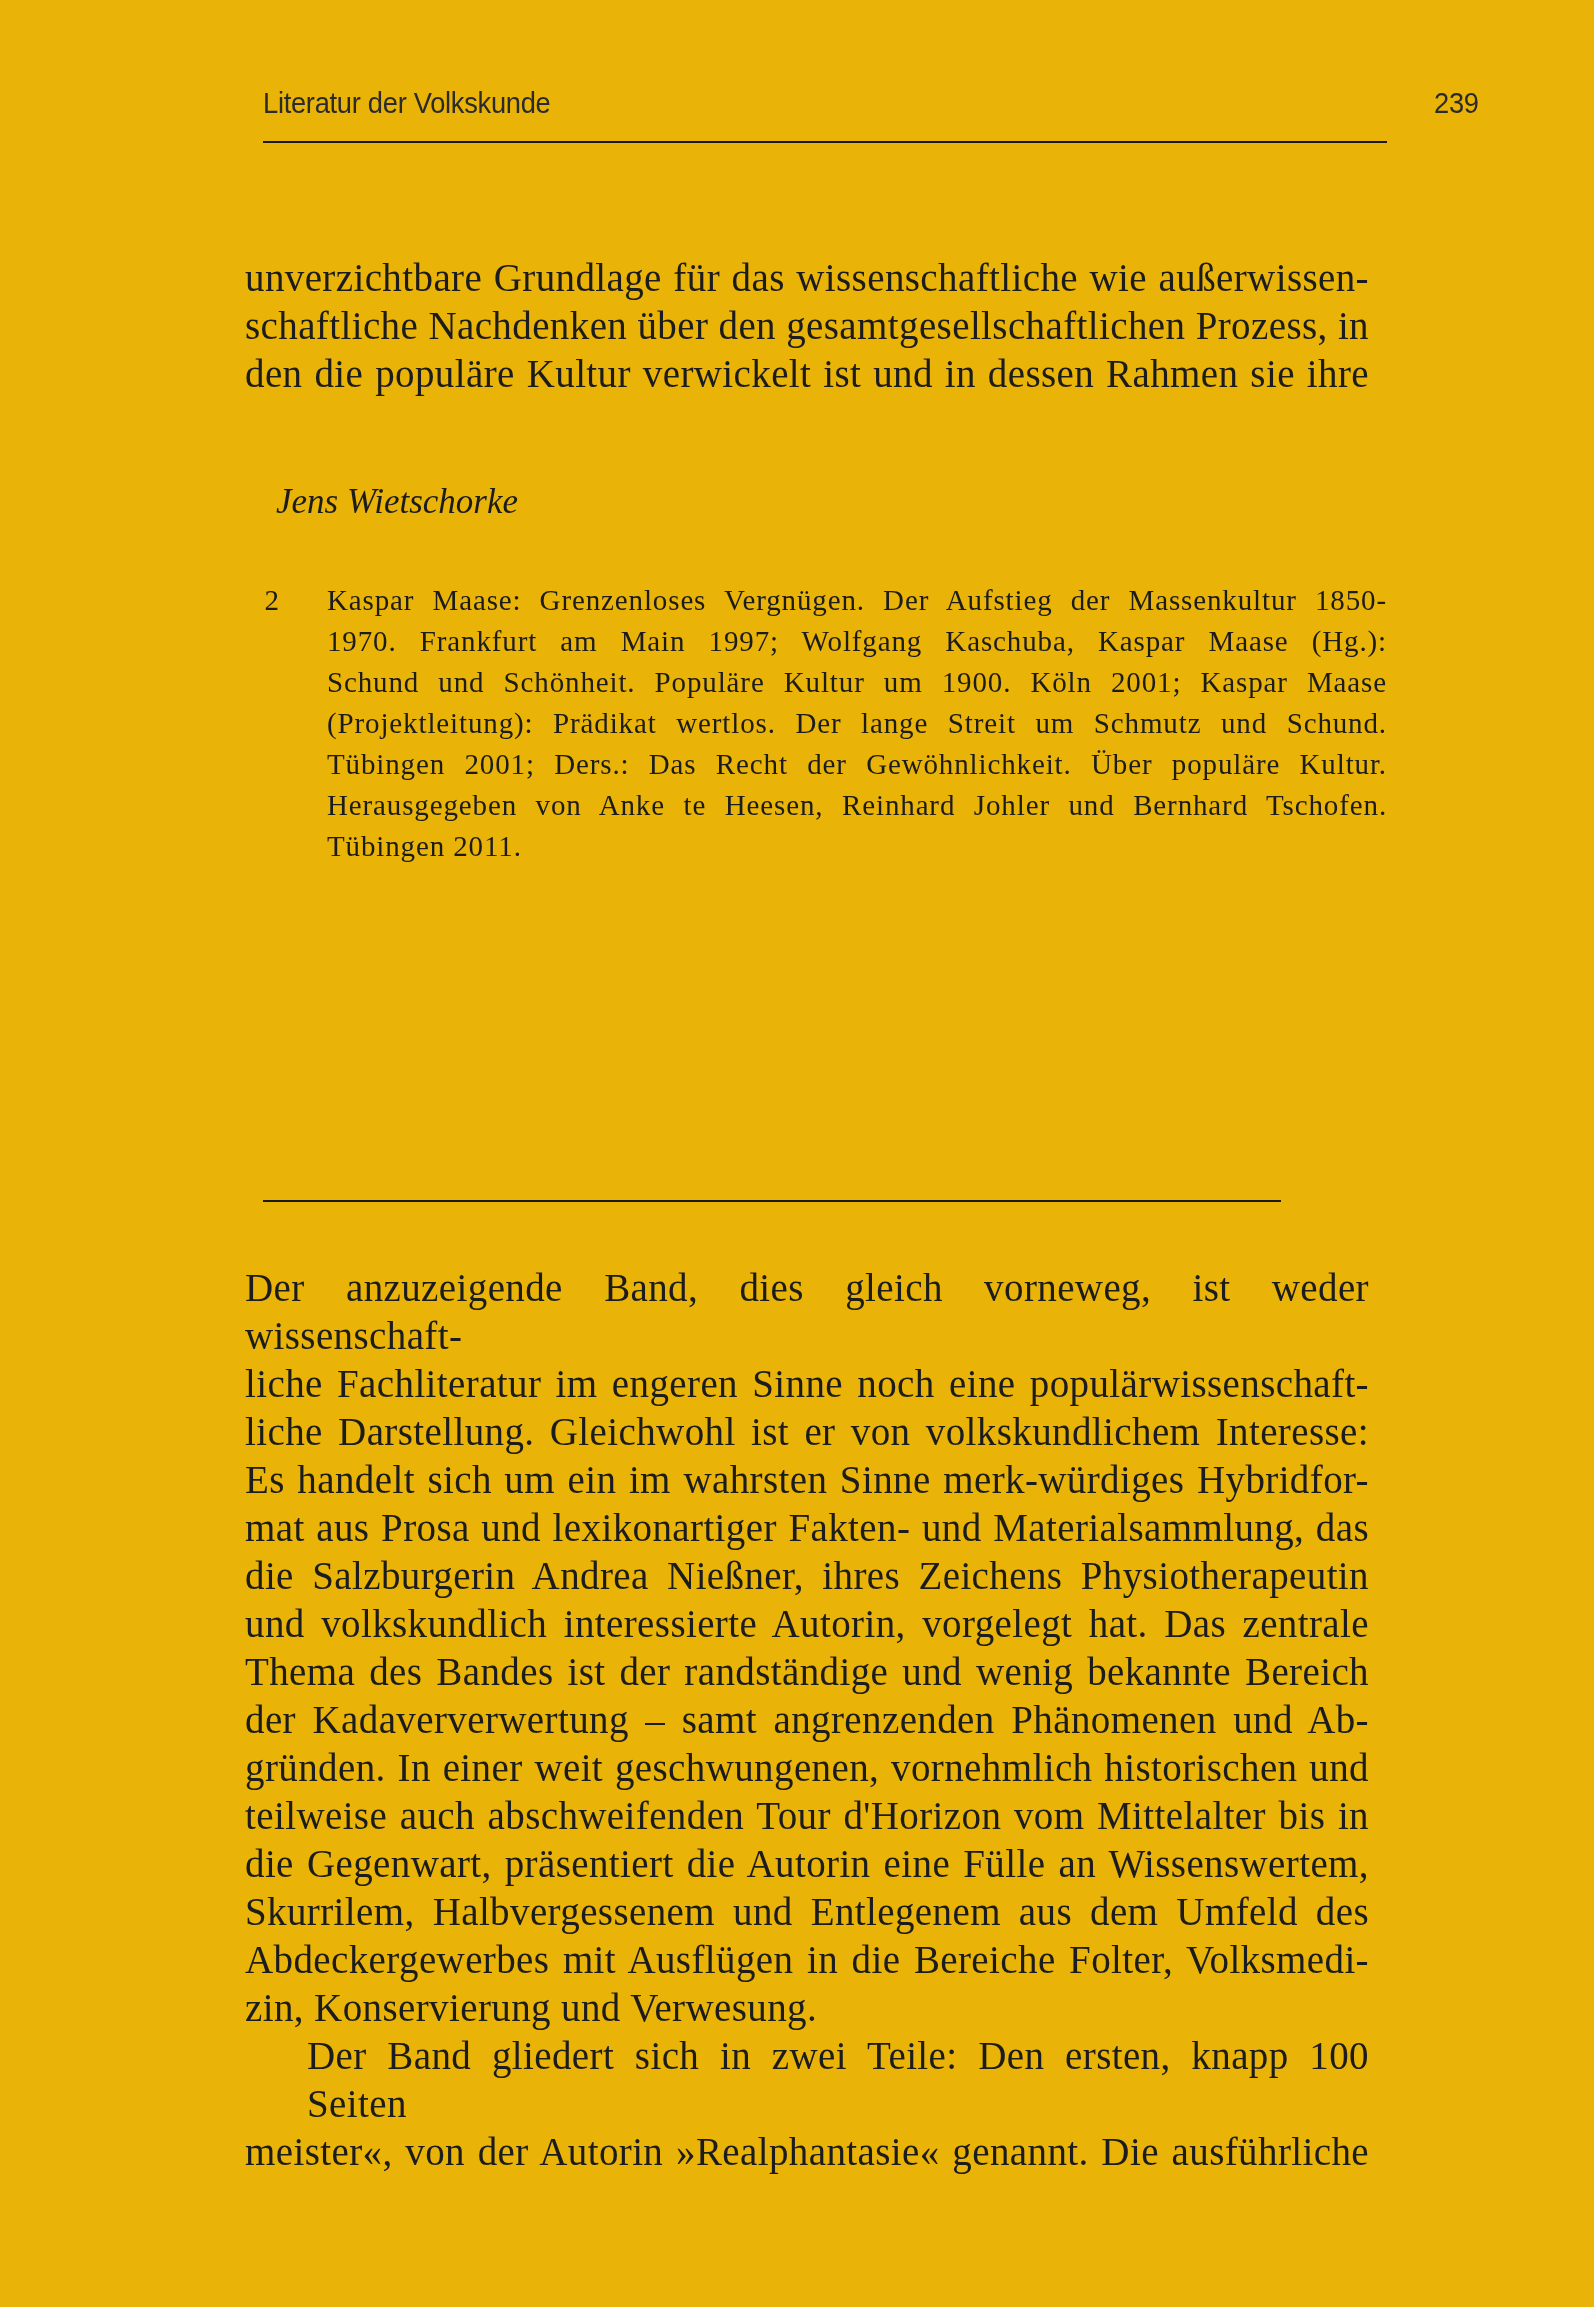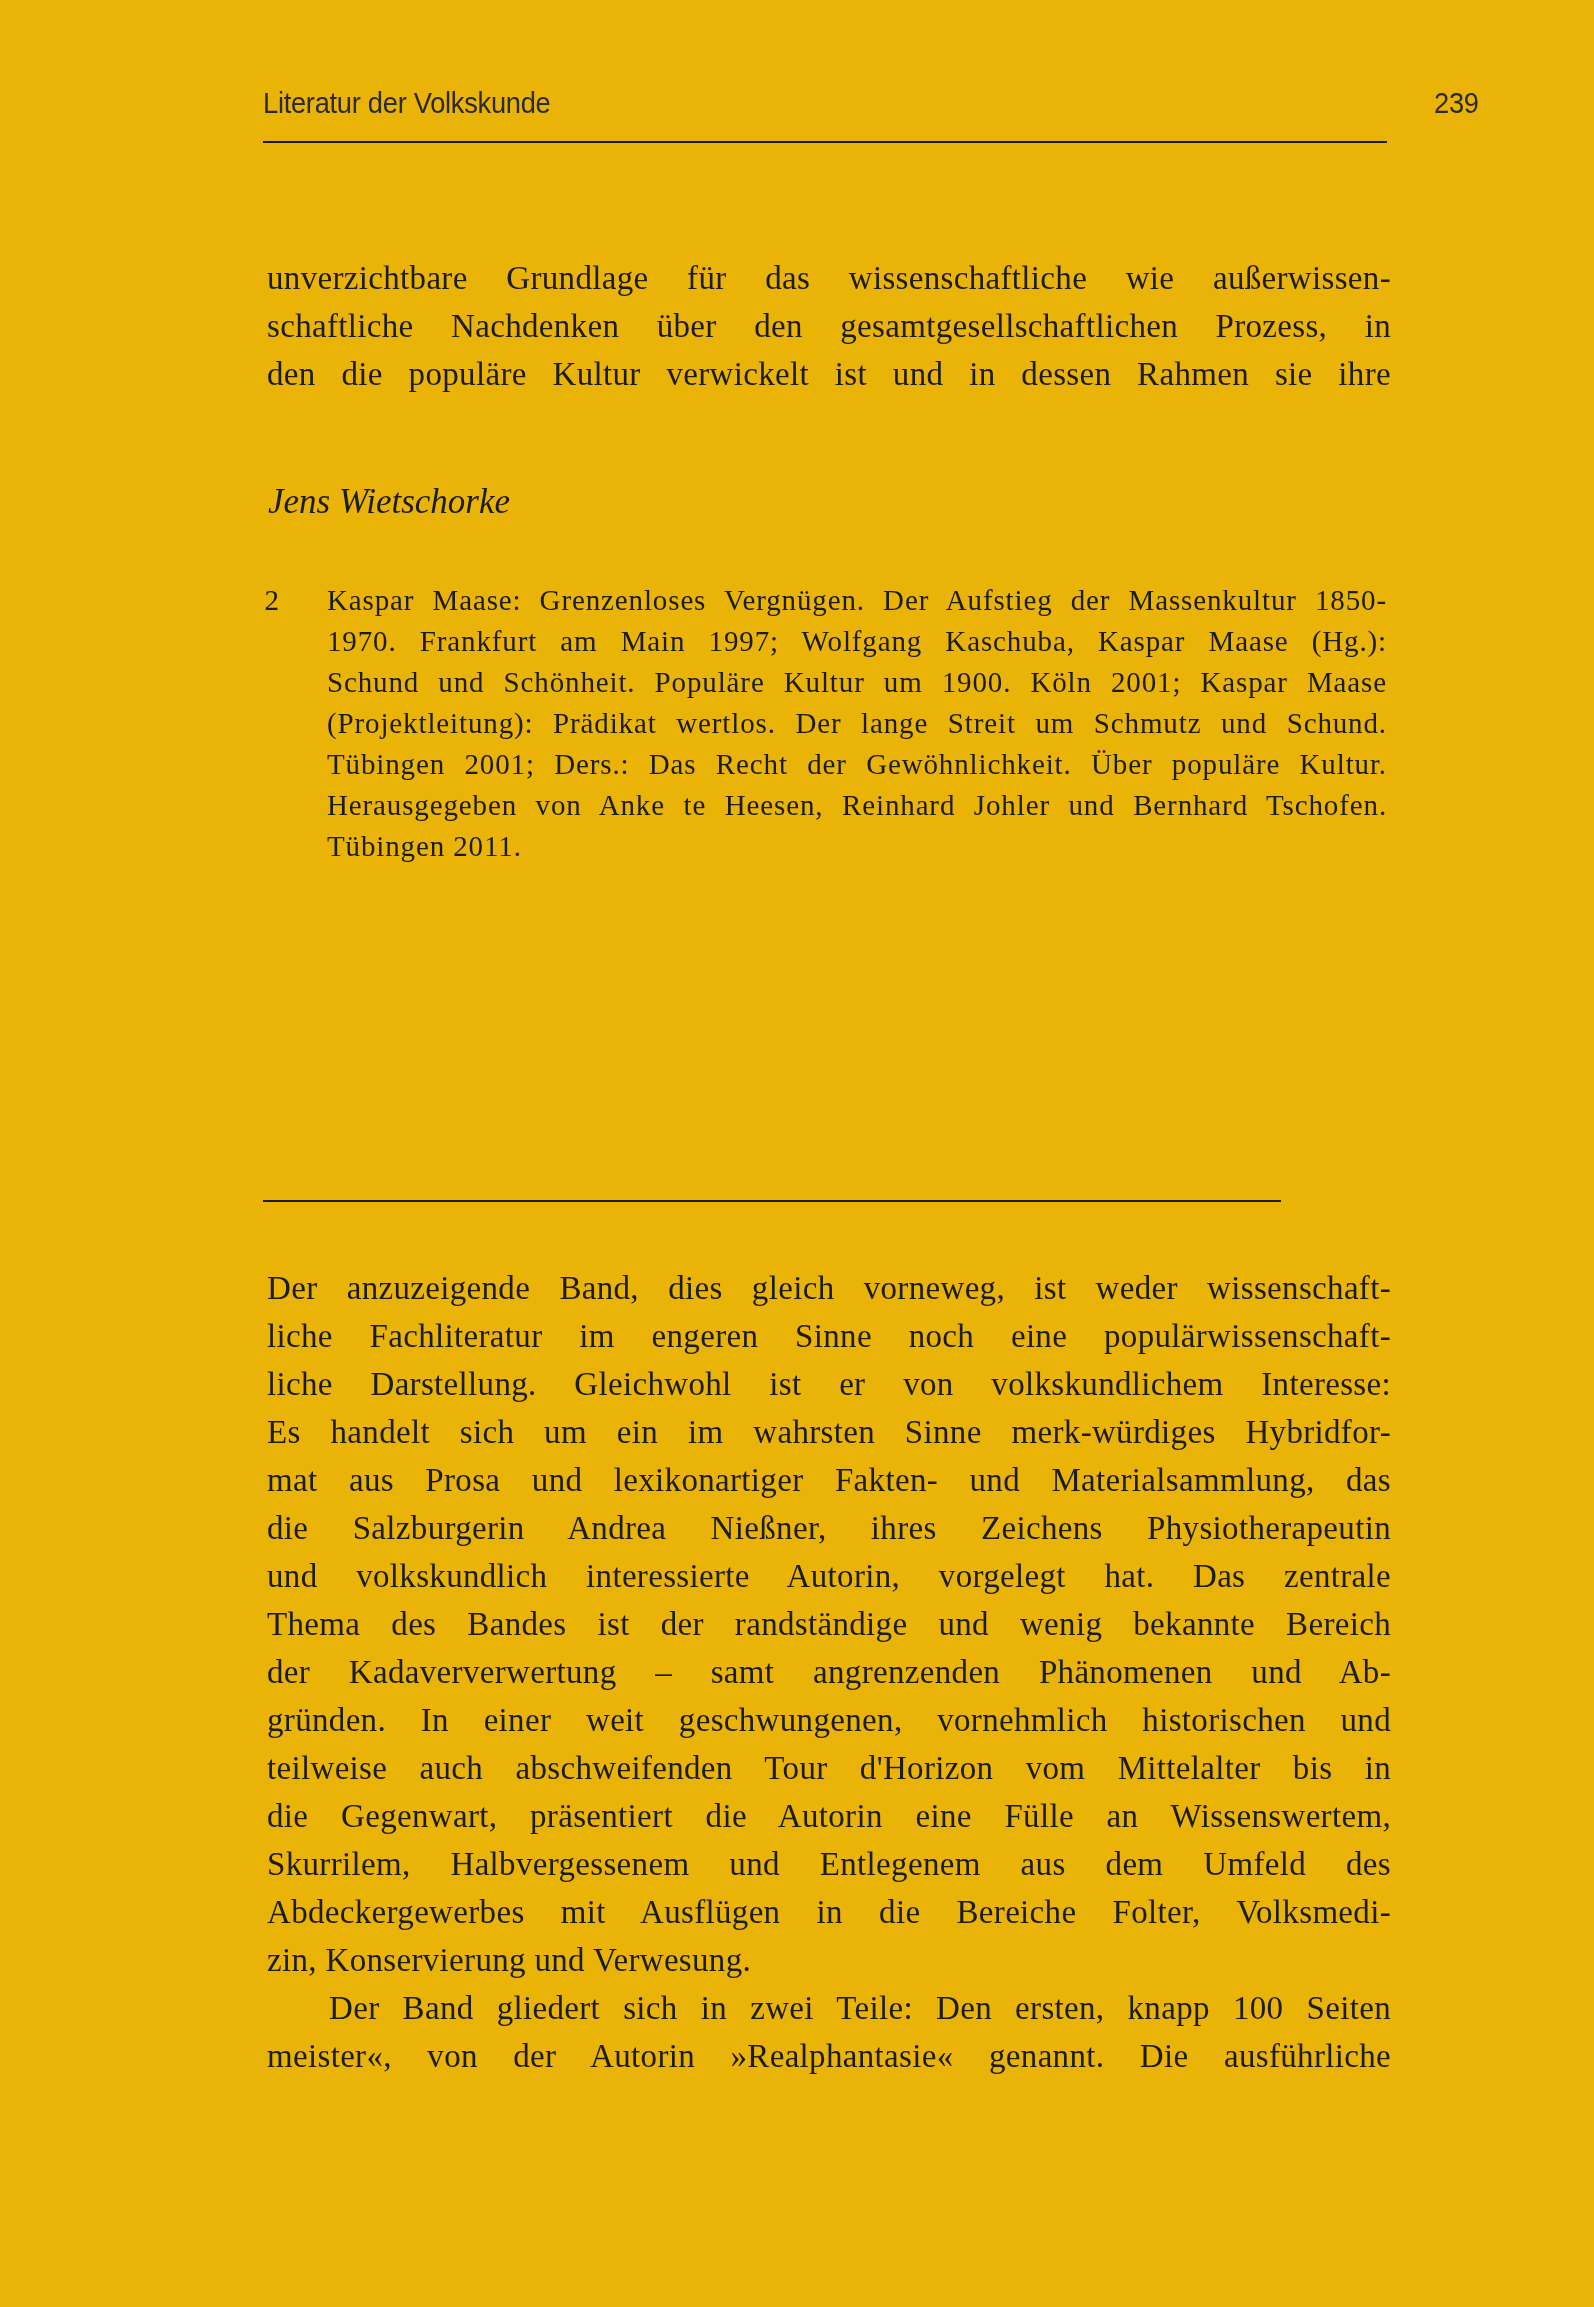"unverzichtbare Grundlage für das" .serif-block { font-size: 33px -> 39px; left: 267px -> 245px }
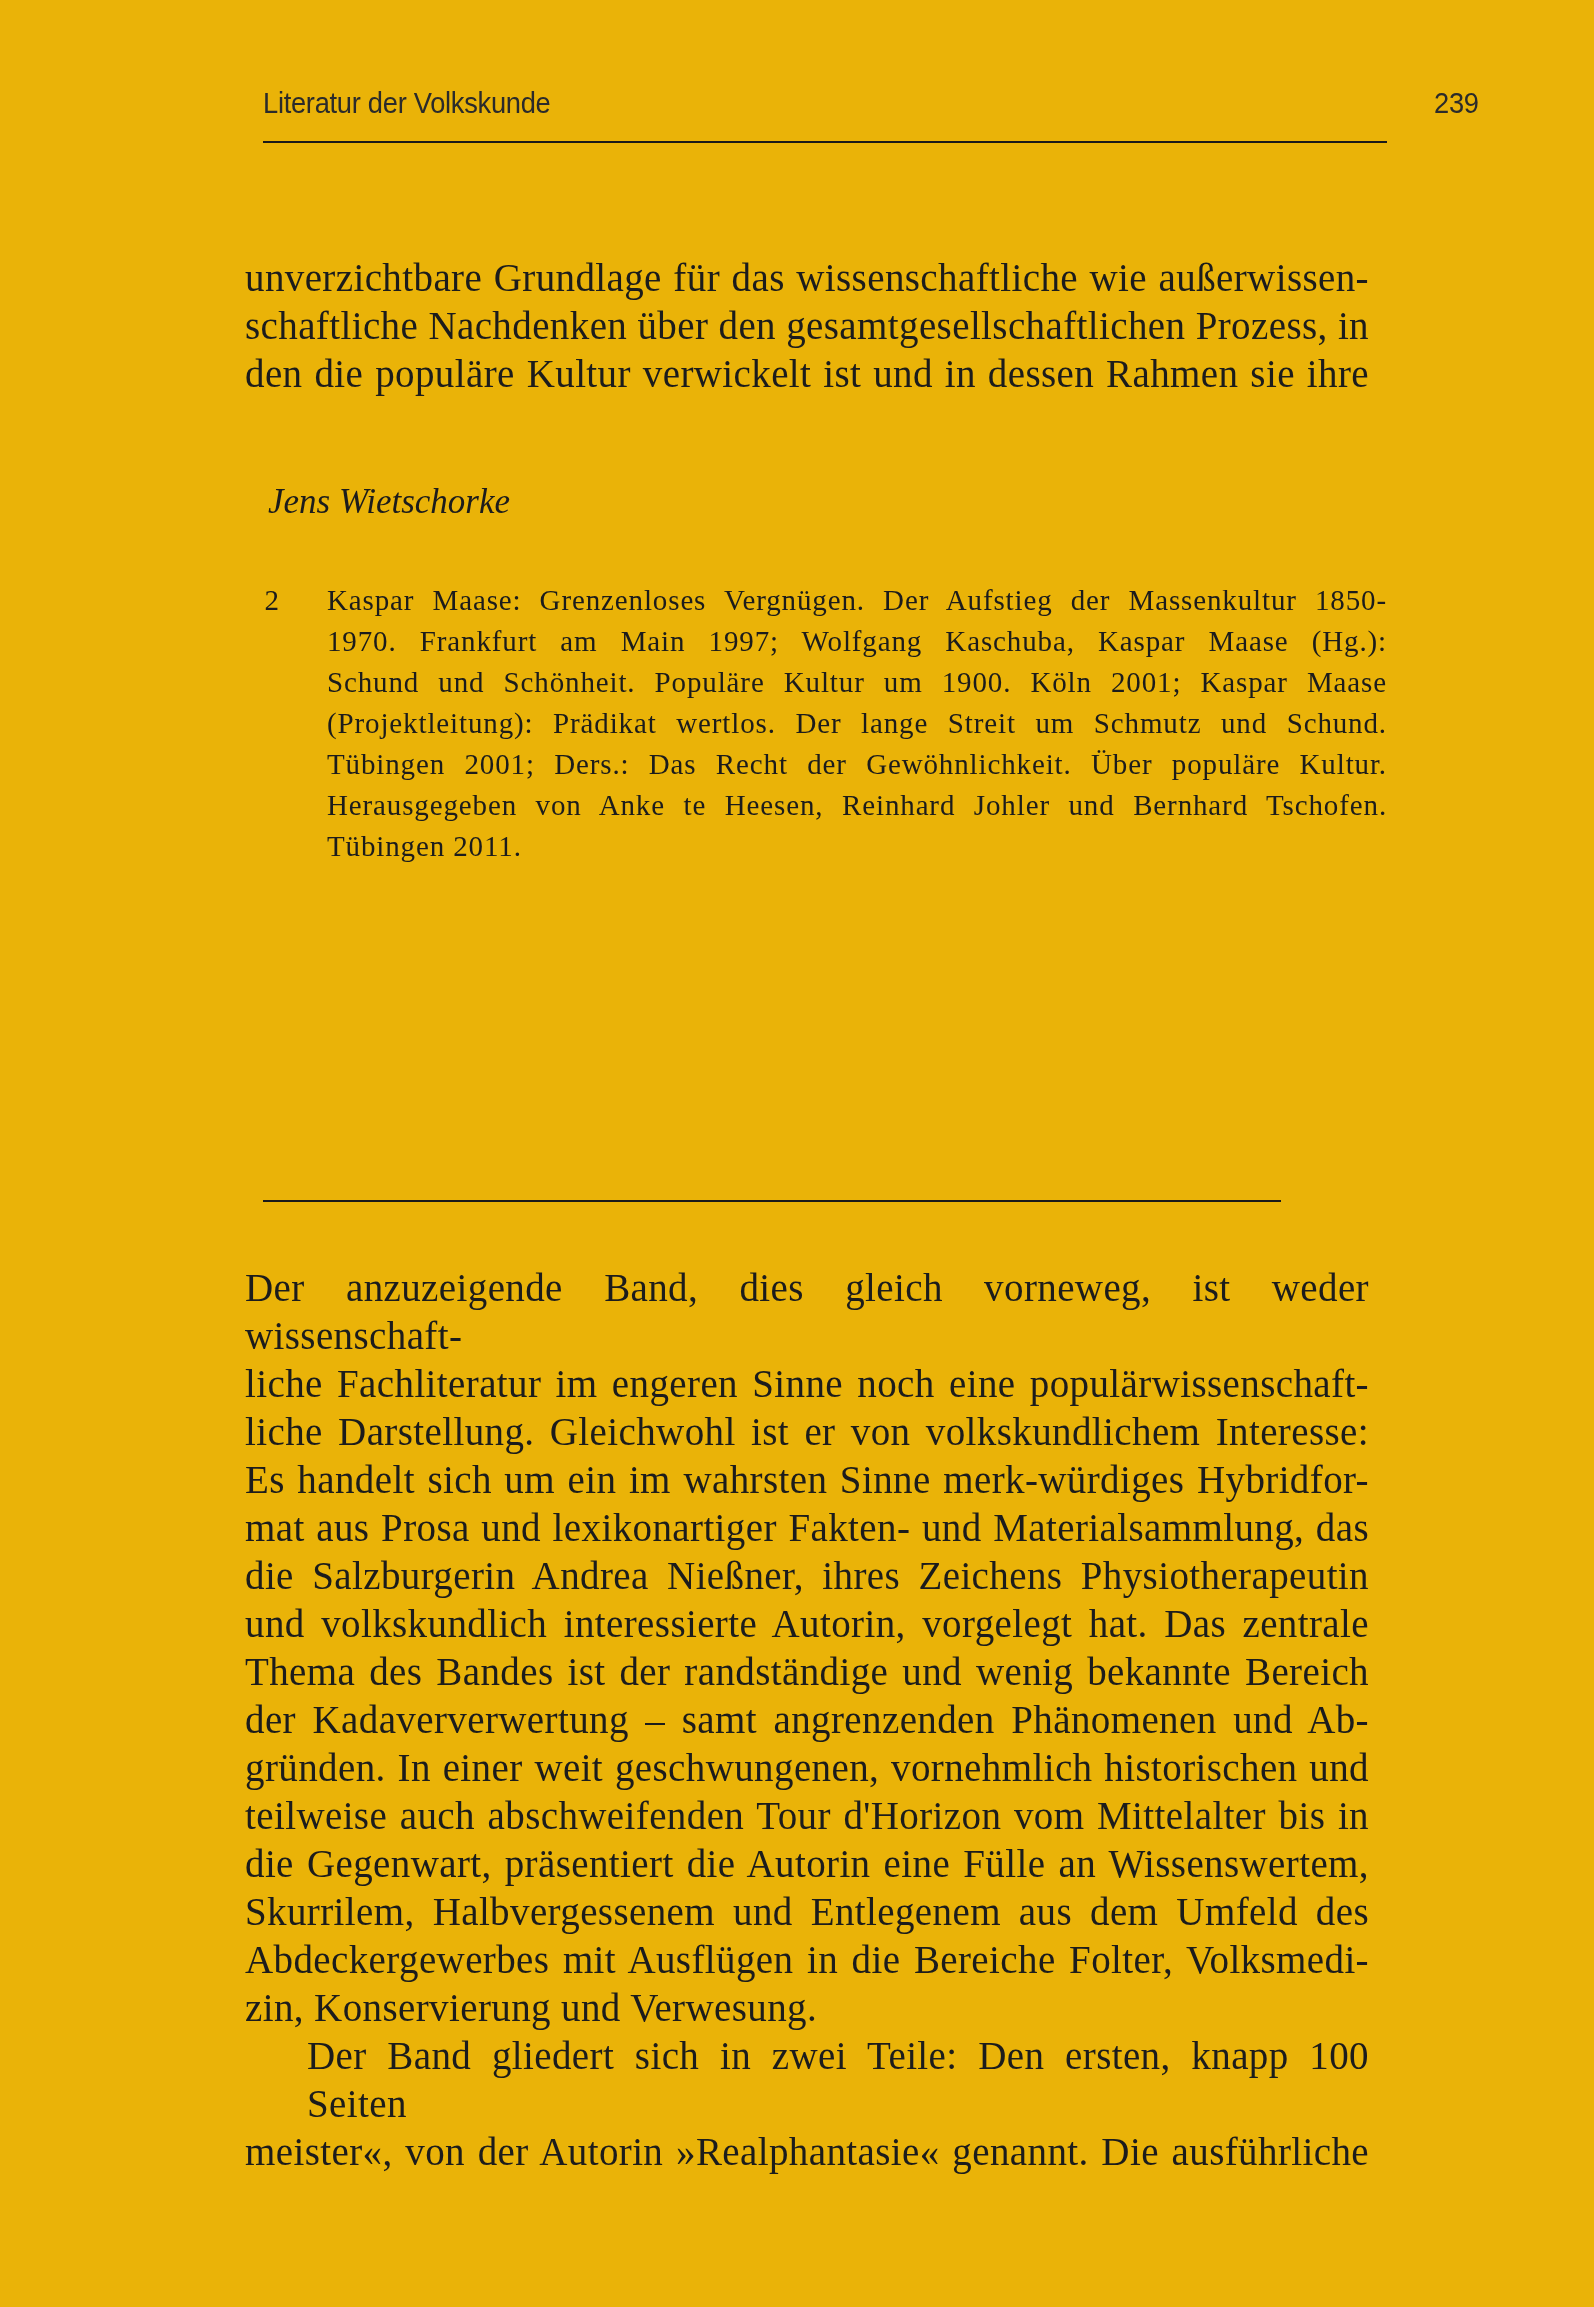"Jens Wietschorke" .signature { left: 268px -> 276px }
